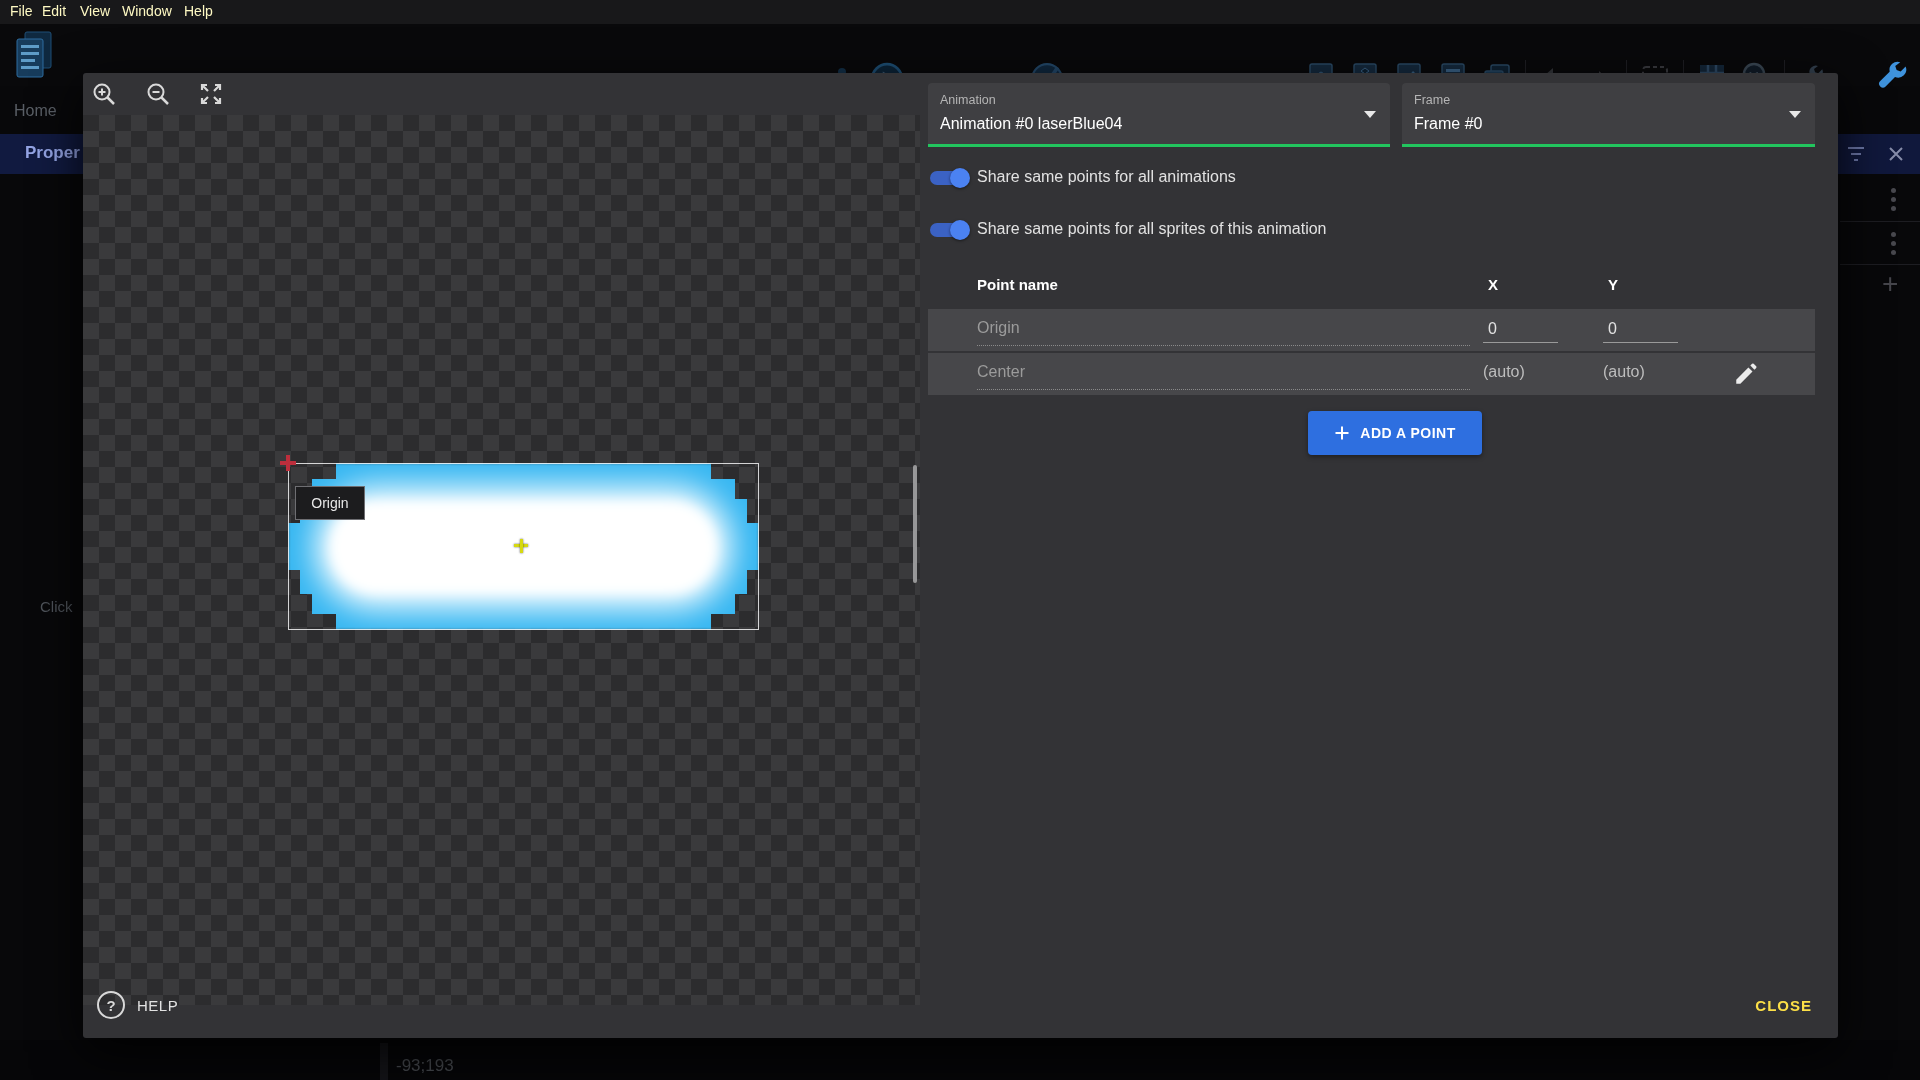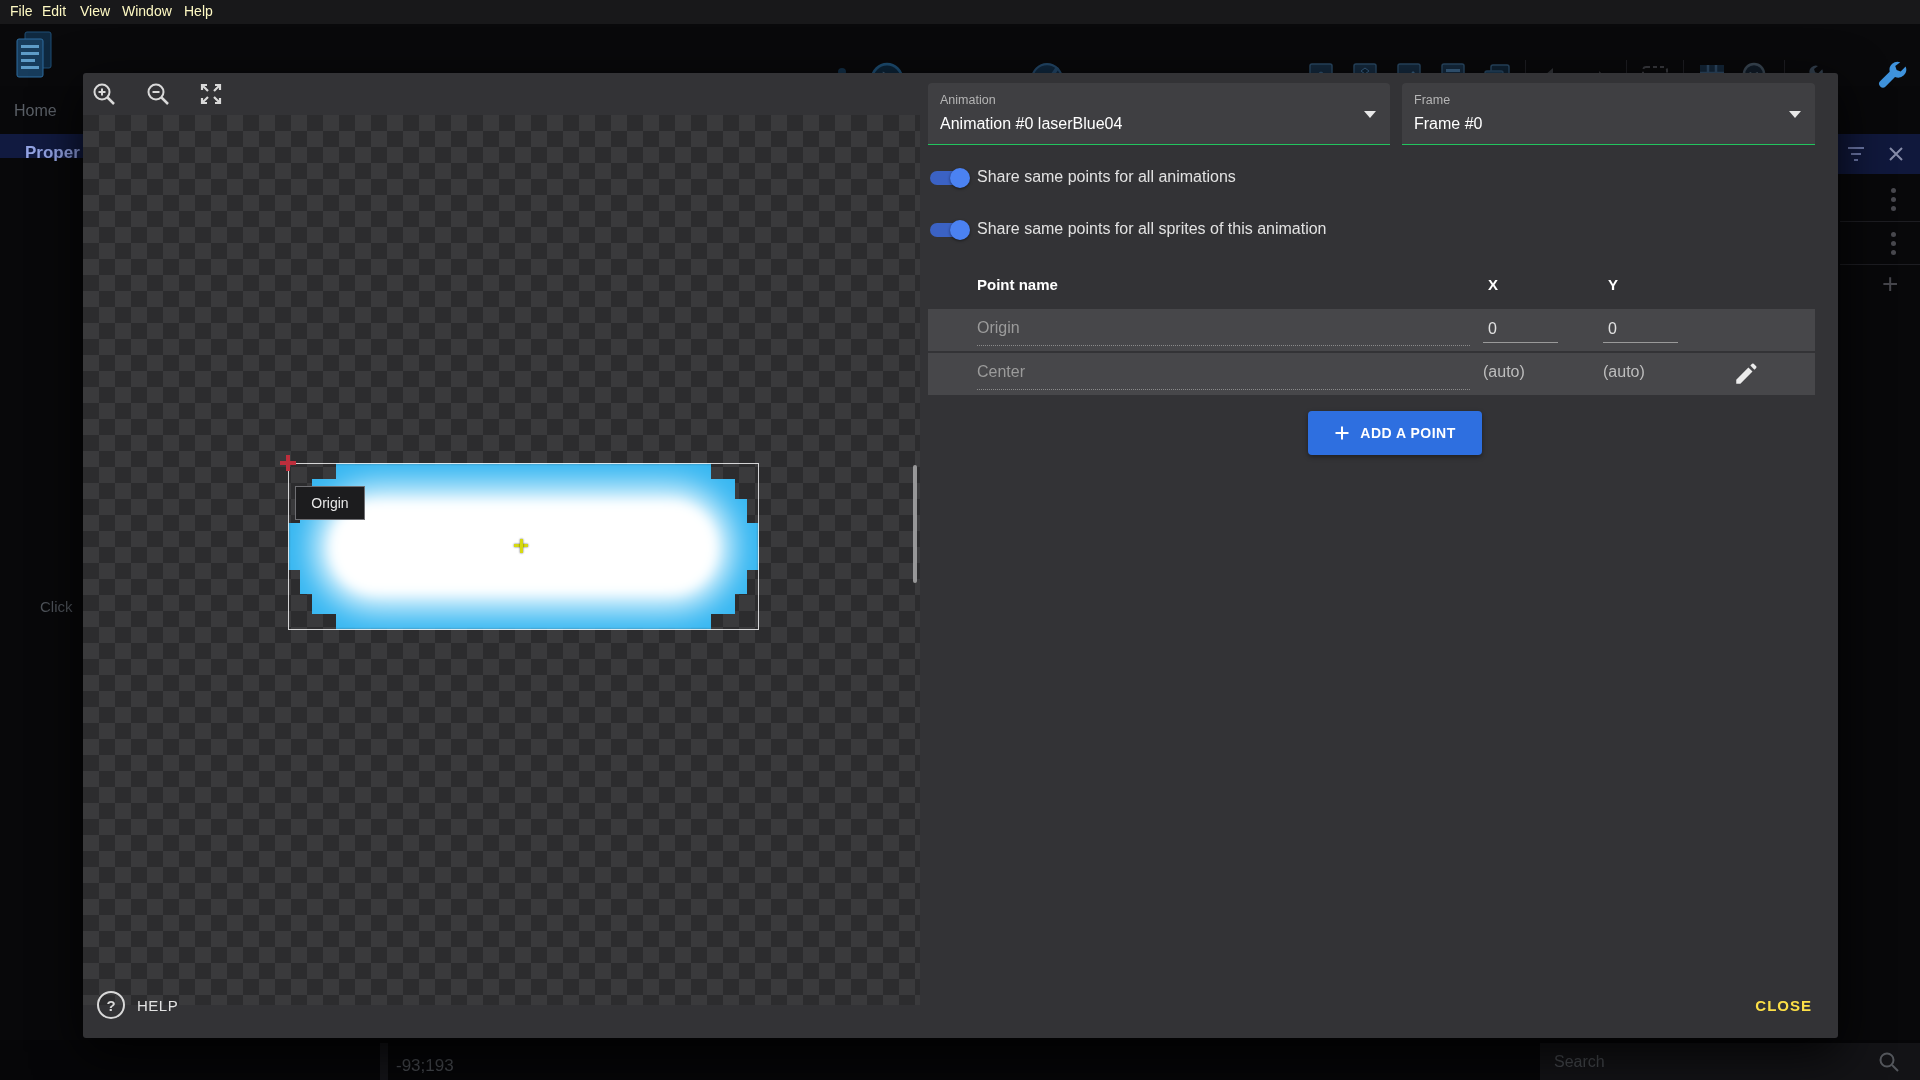"Animation" .select-box { border-bottom: 1px solid #22c55e -> 3px solid #22c55e }
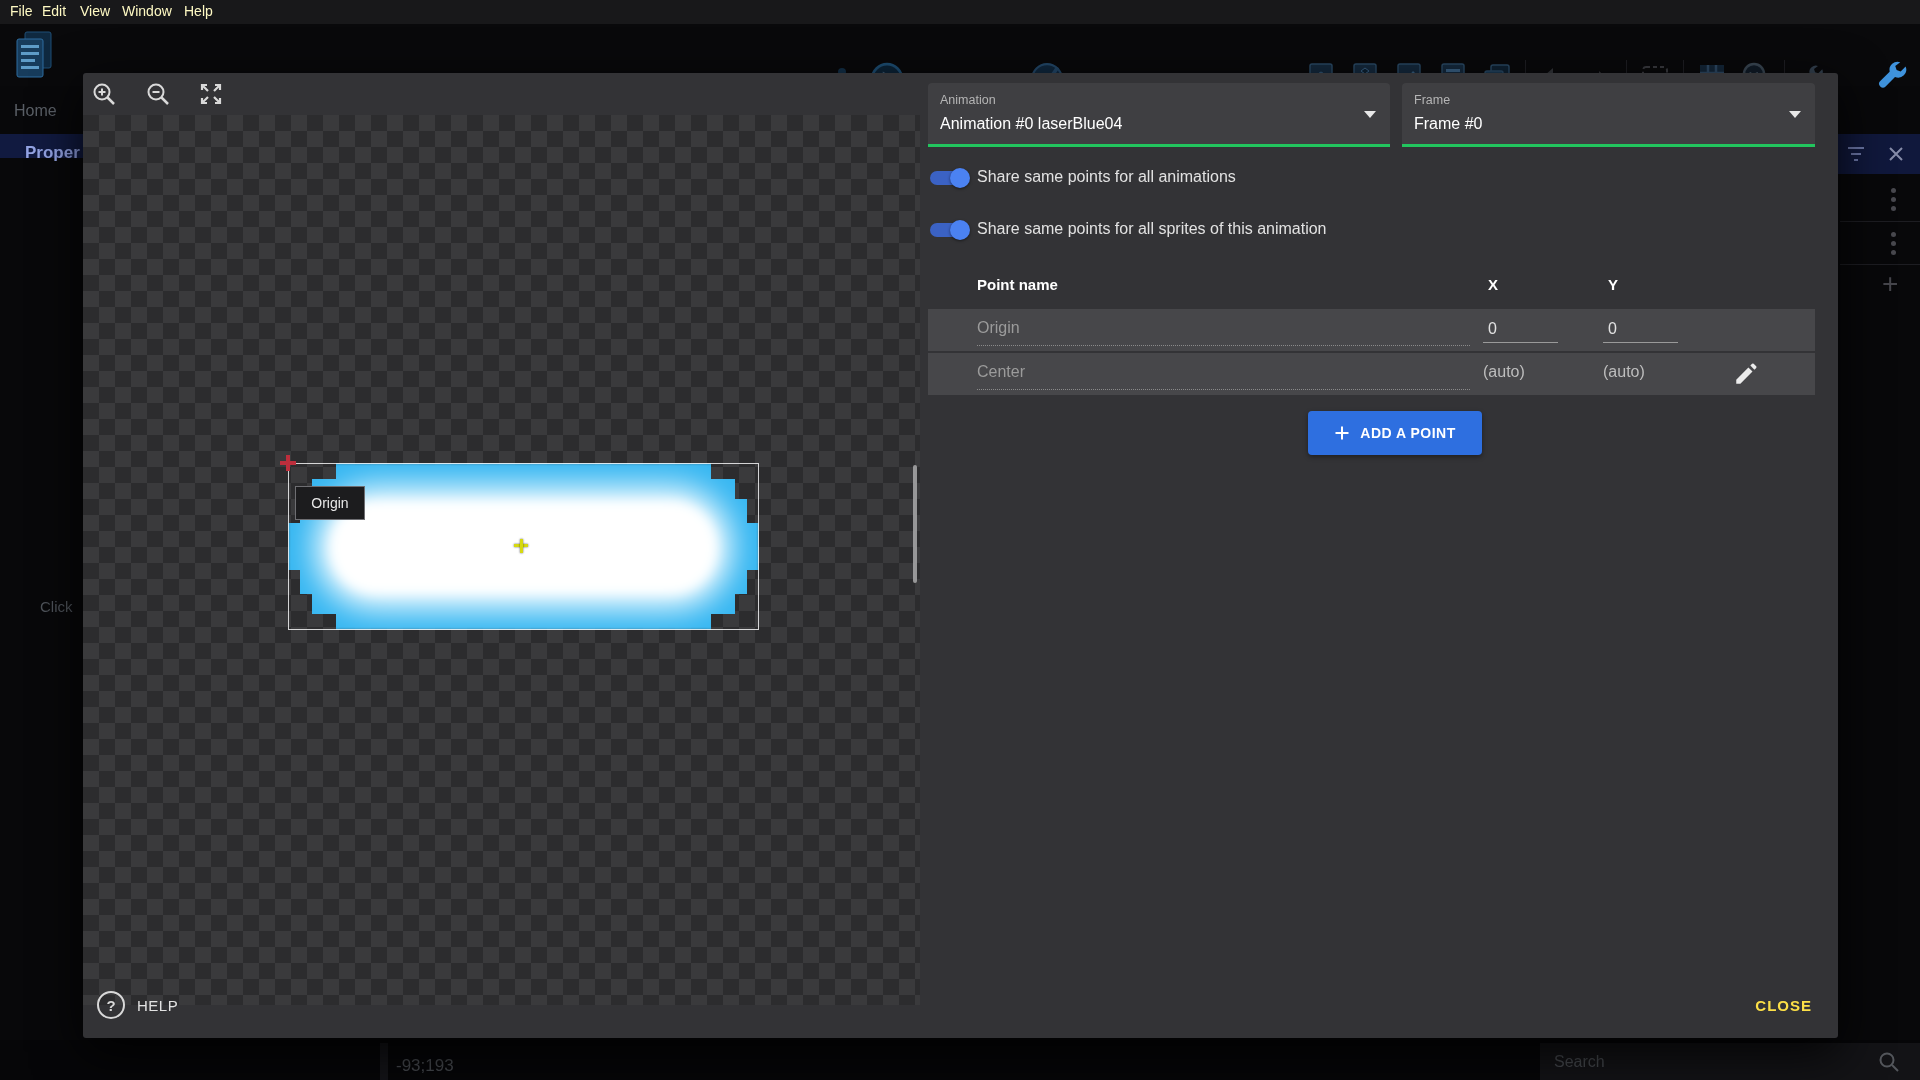"Proper" .prop-row { height: 24px -> 40px }
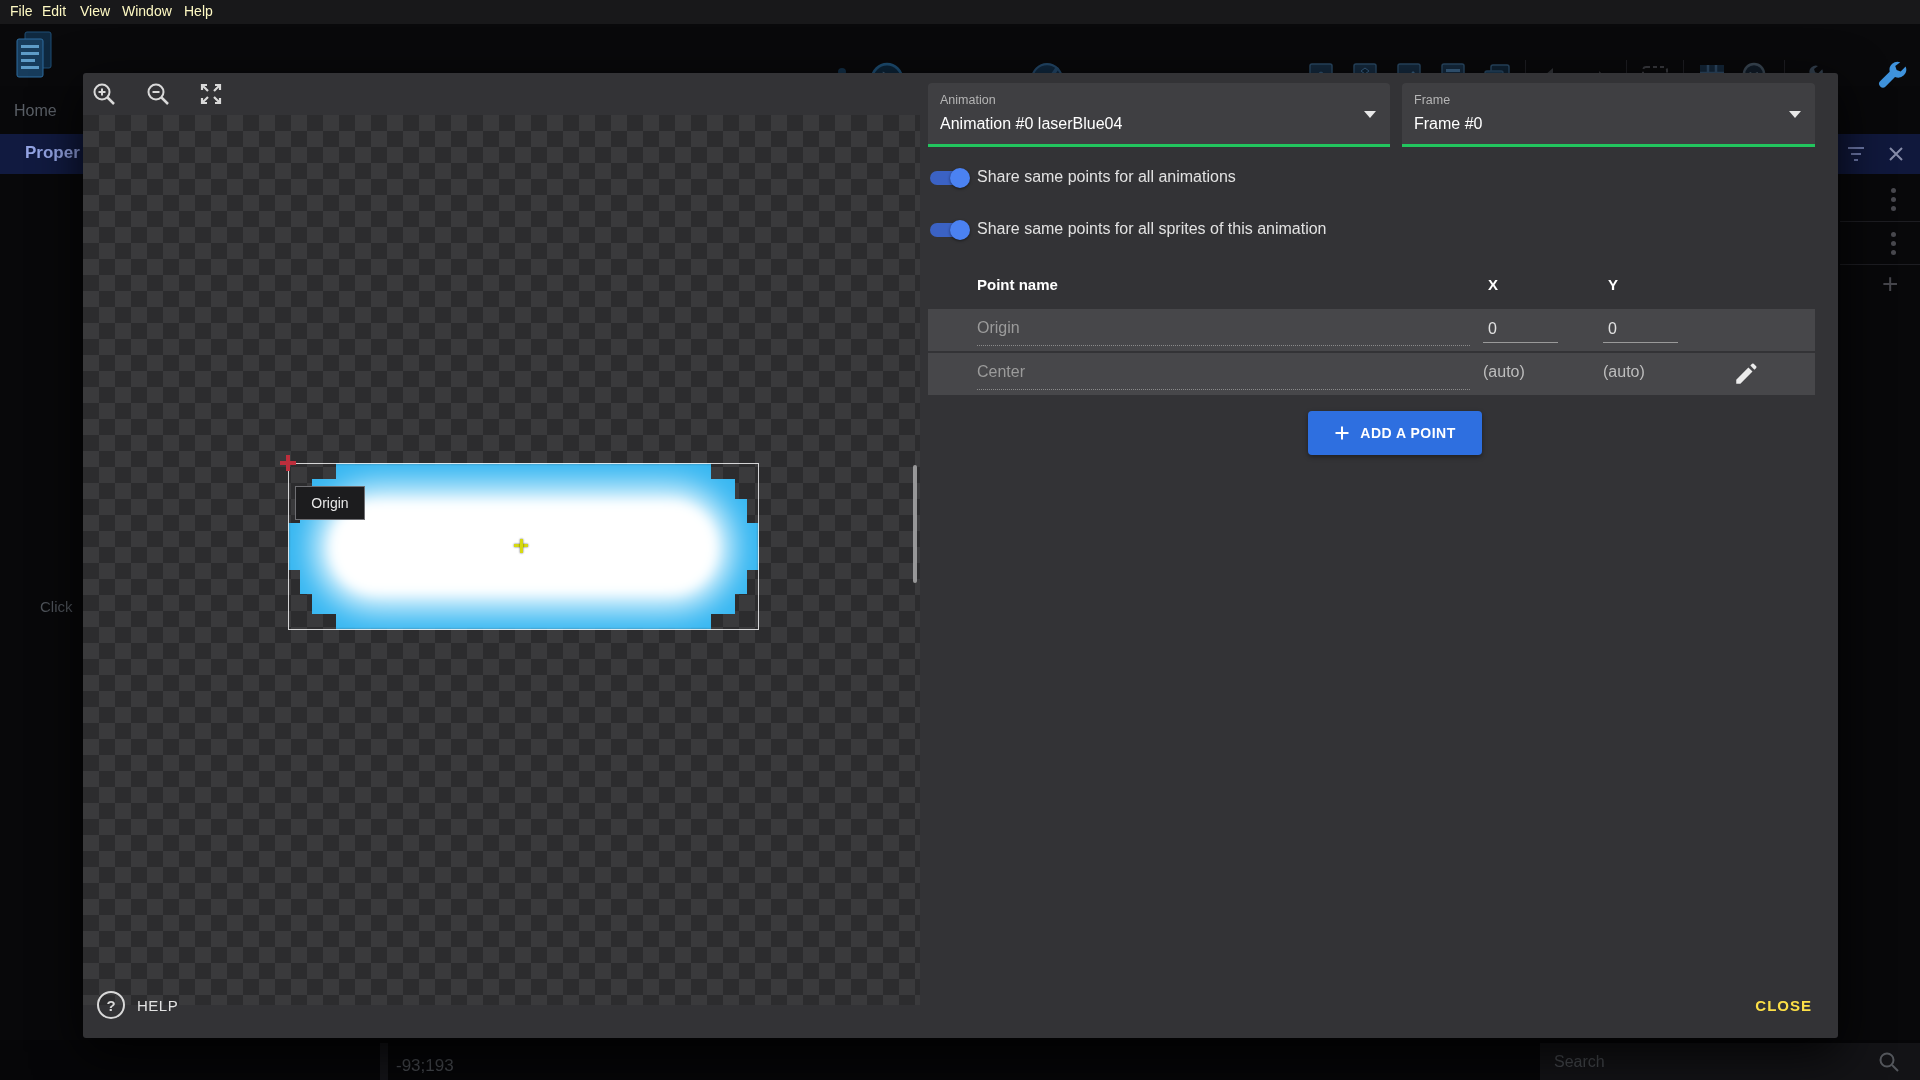"Search" div.abs { html: <div> <input> <svg> <circle></circle> <line></line> </svg> </div> -> none }
